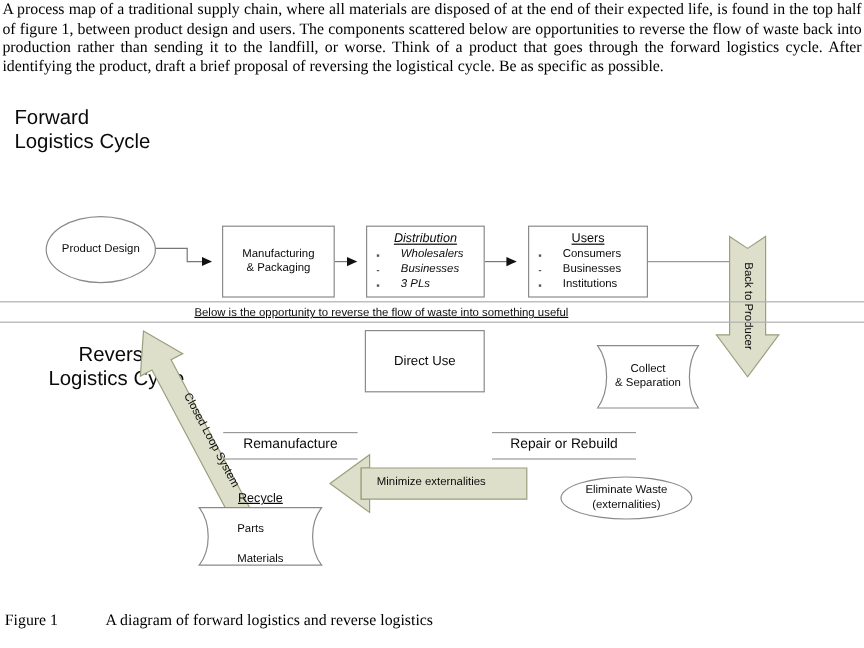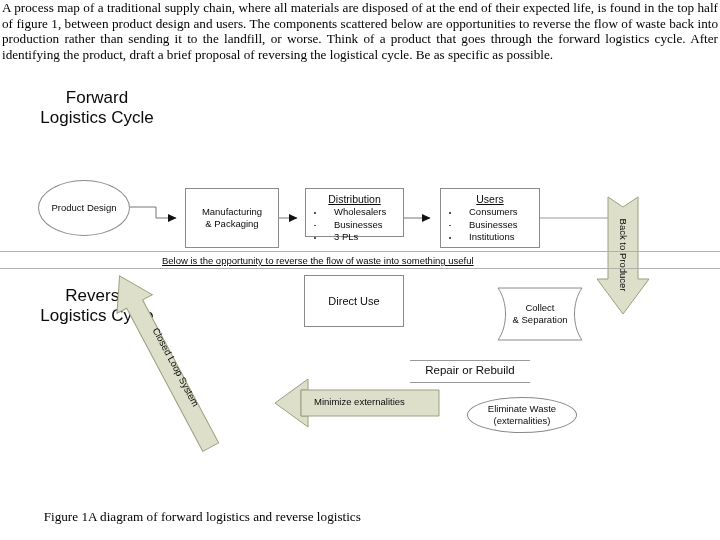"Forward" #forward-heading { text-align: center -> left }
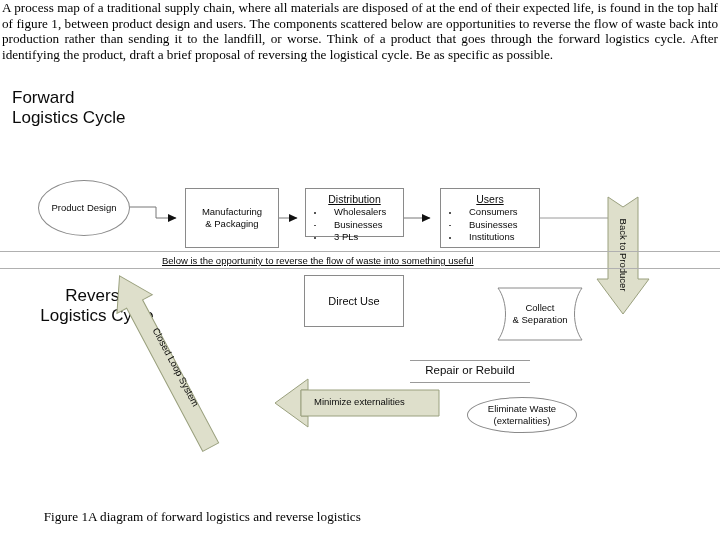"Distribution" div.node-box { font-style: none -> italic; height: 49px -> 60px }
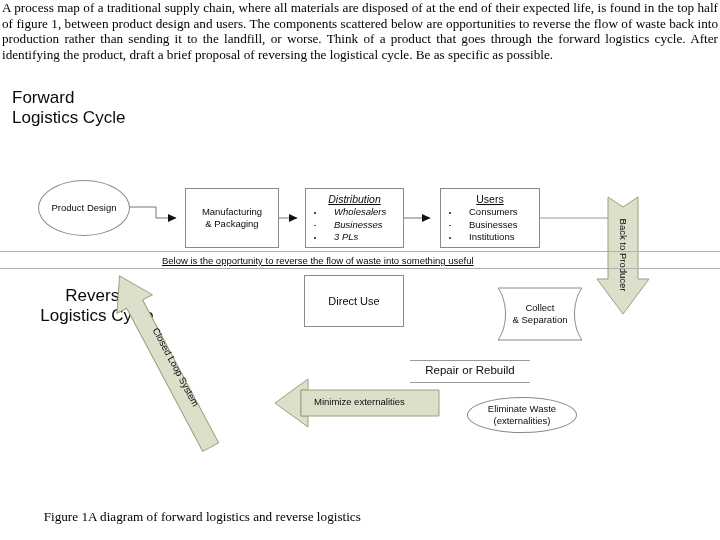"Remanufacture" div.rule-label { html: none -> <div> <span></span> <span>Remanufacture</span> <span></span> </div> }
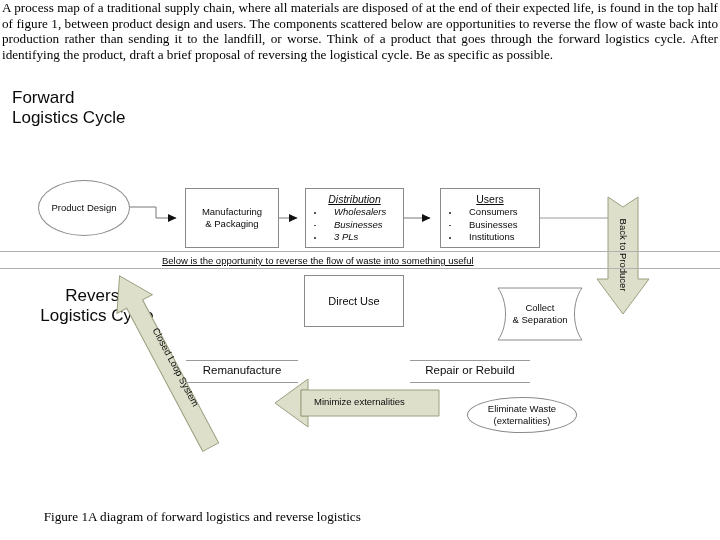"Recycle" div.tape-shape { html: none -> <div> <svg> <path></path> </svg> <div> <span>Recycle</span> <ul> <li>Parts</li> <li>Materials</li> </ul> </div> </div> }
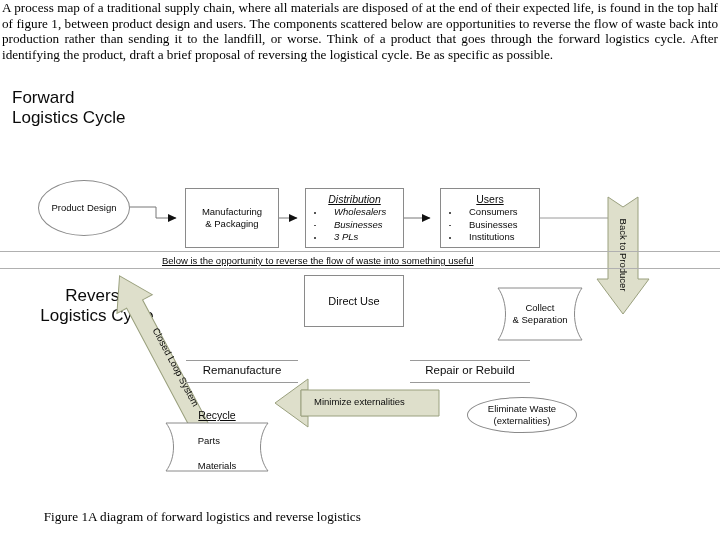"Figure 1" #figure-caption .cap-num { text-align: right -> none }
